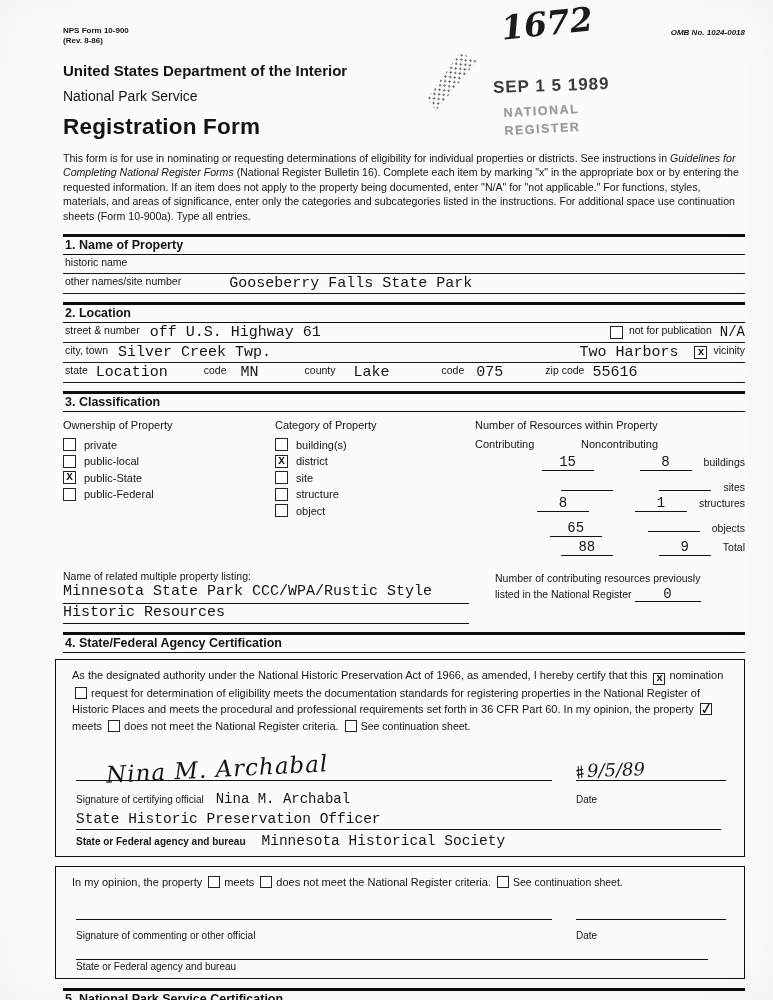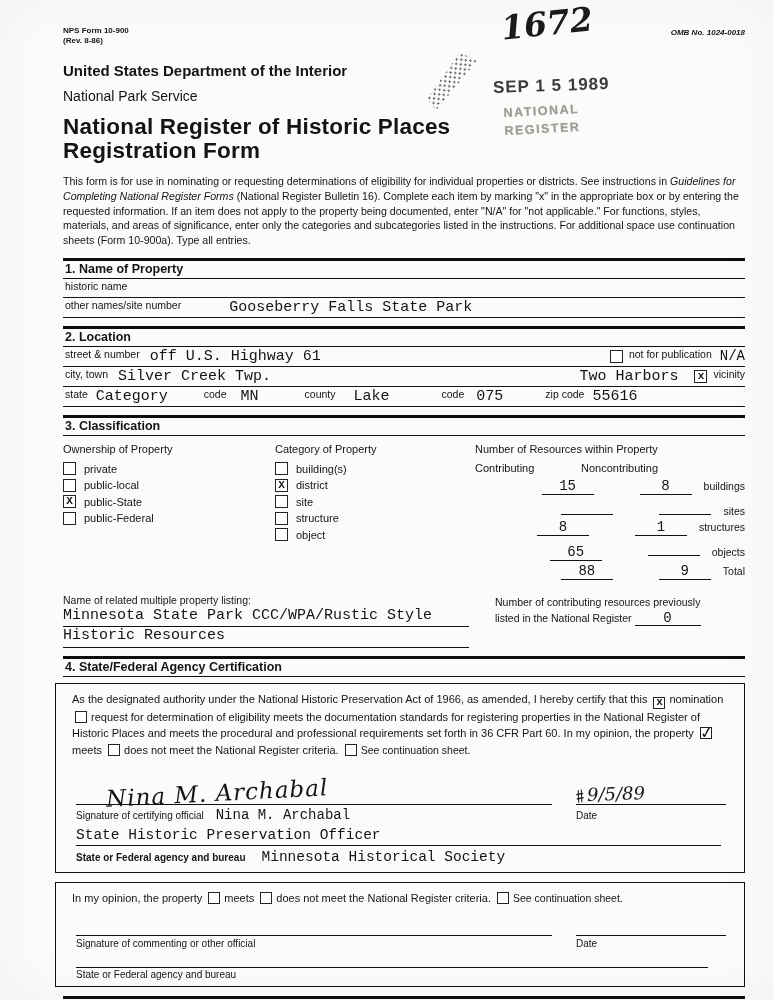"National Register of Historic Places" div { html: <div>National Register of Historic Places</div> -> none }
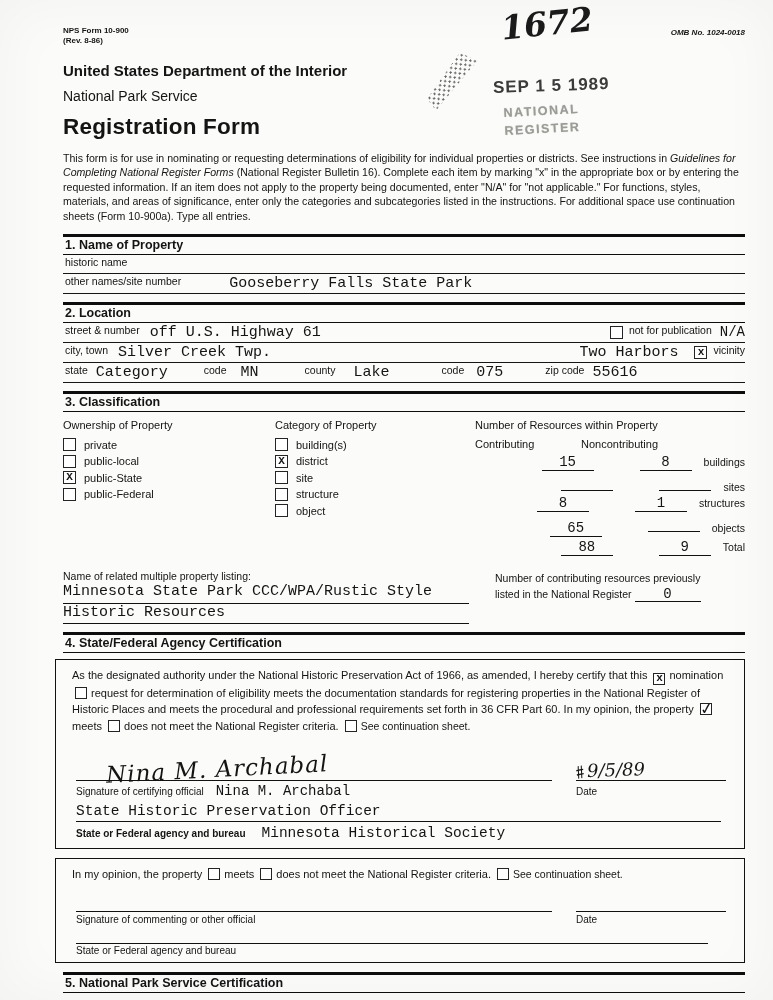"Category" span.fvalue { text: Category -> Location }
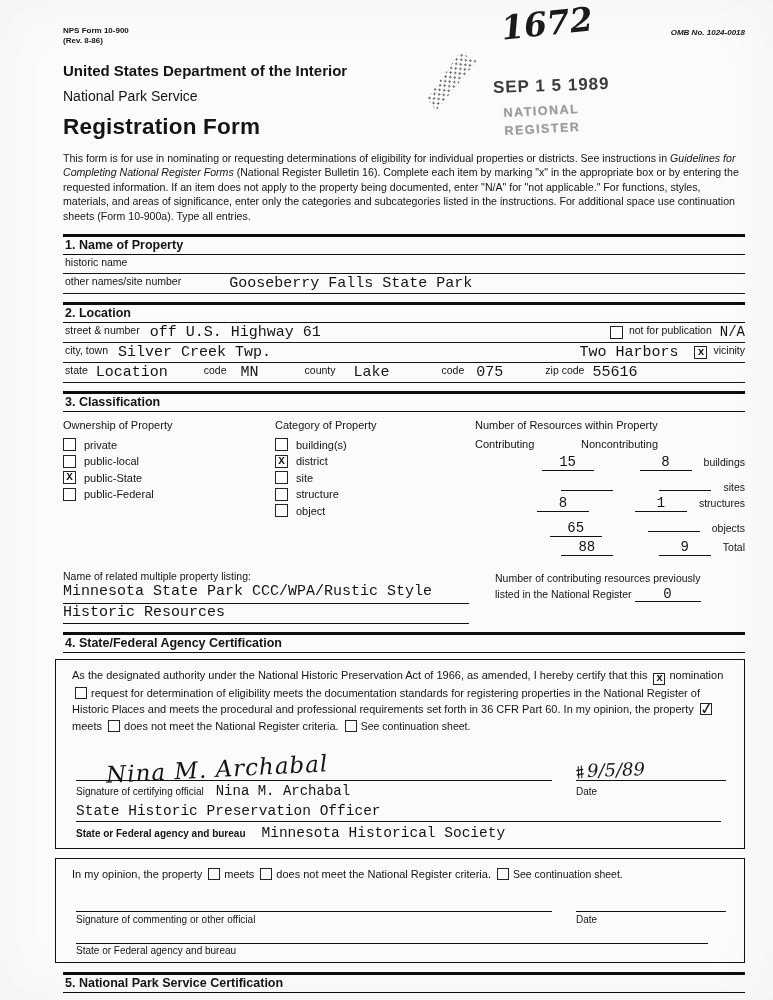"Signature of certifying official" .caprow { margin-top: 2px -> 10px }
